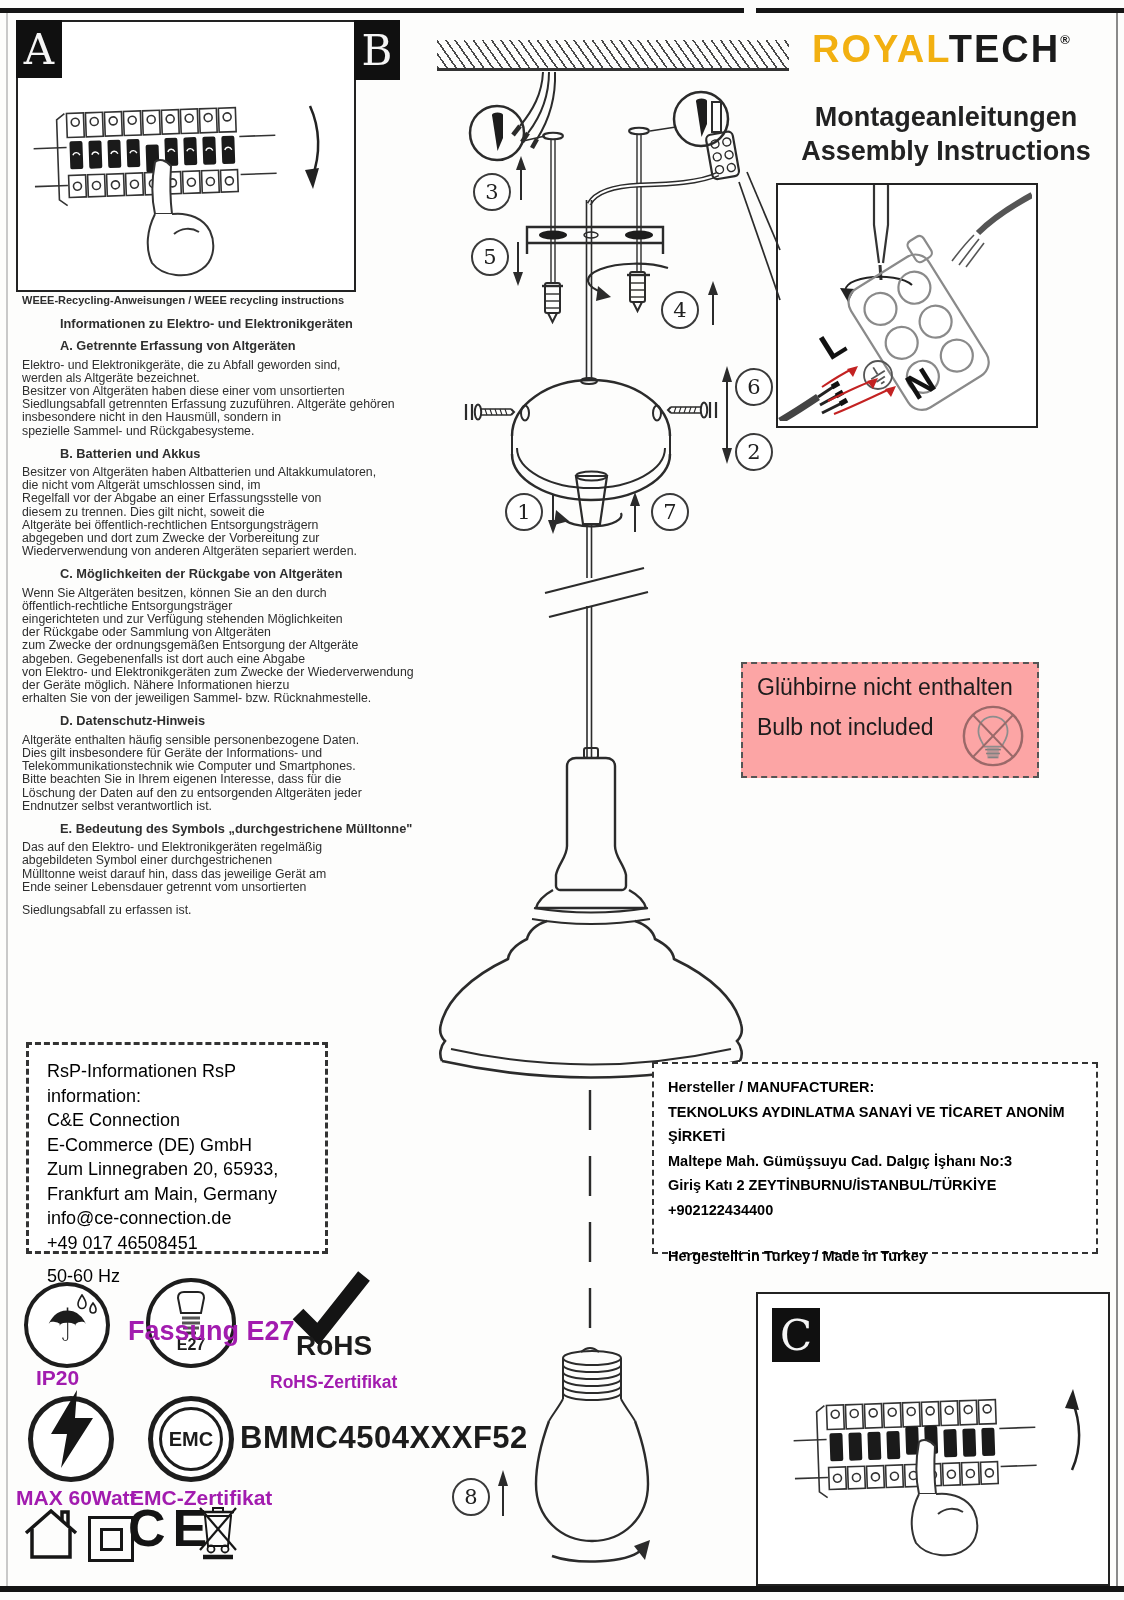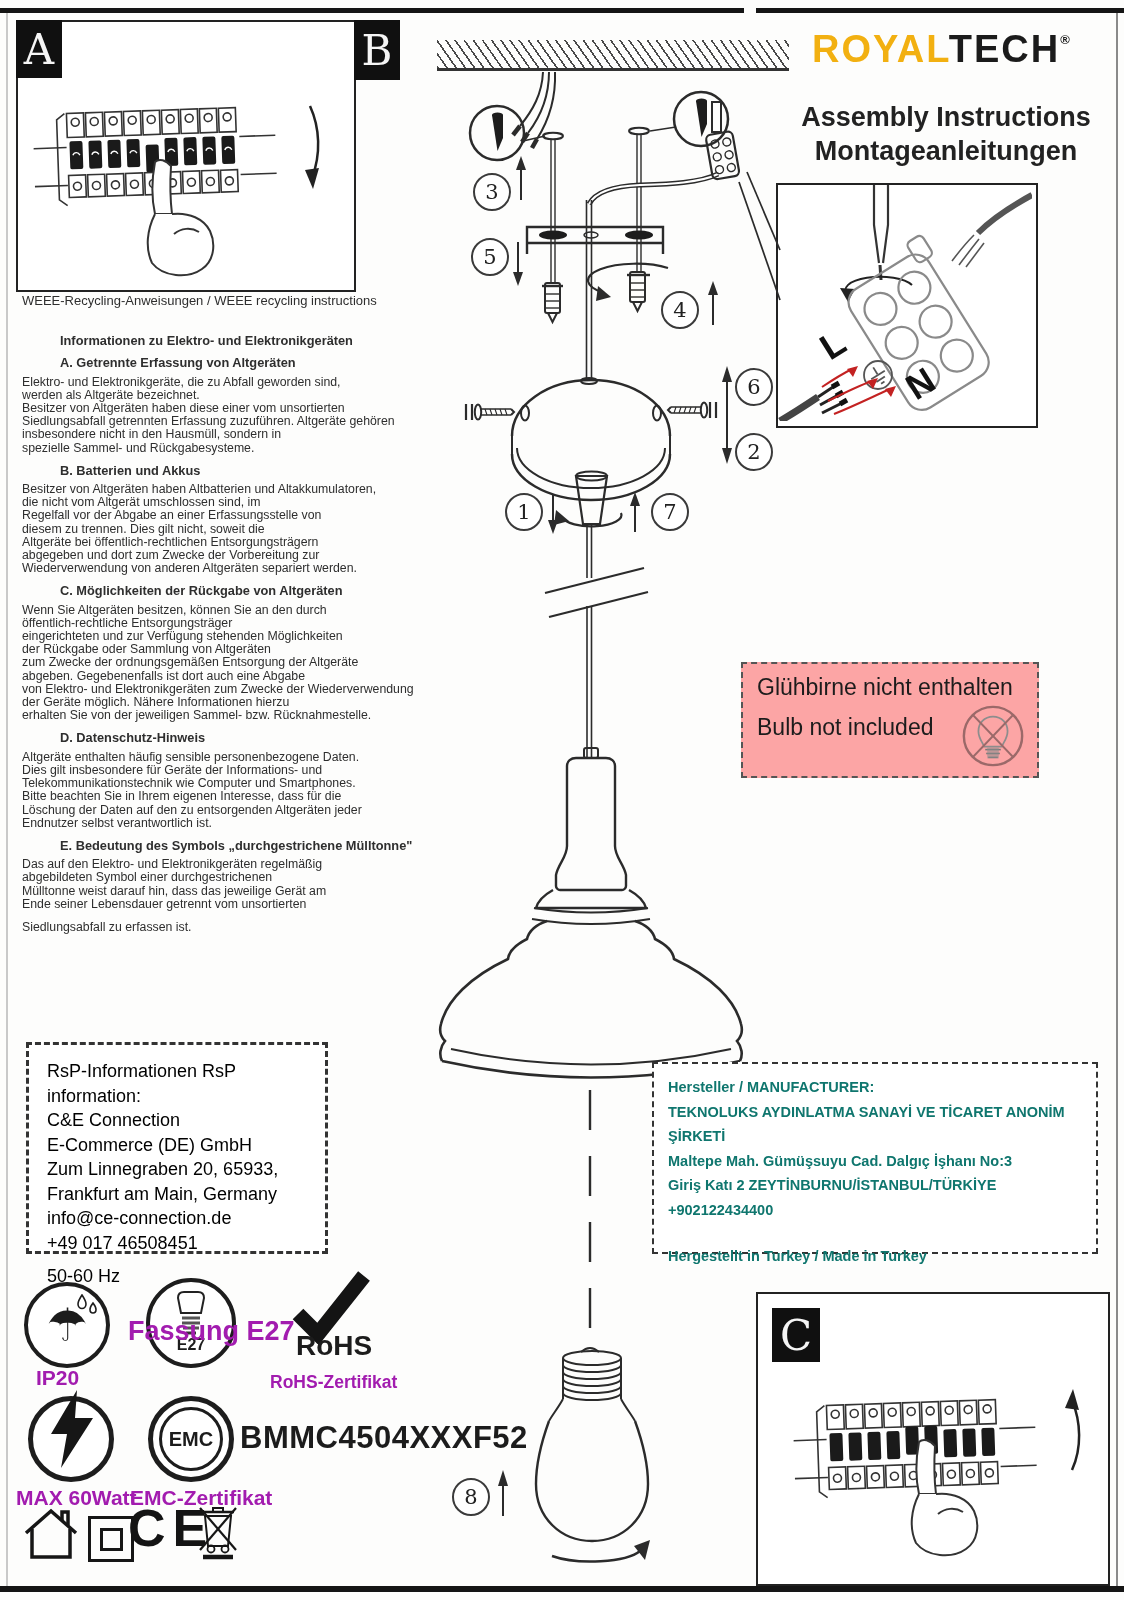"Assembly Instructions" div { order: before "Montageanleitungen" -> after "Montageanleitungen" }
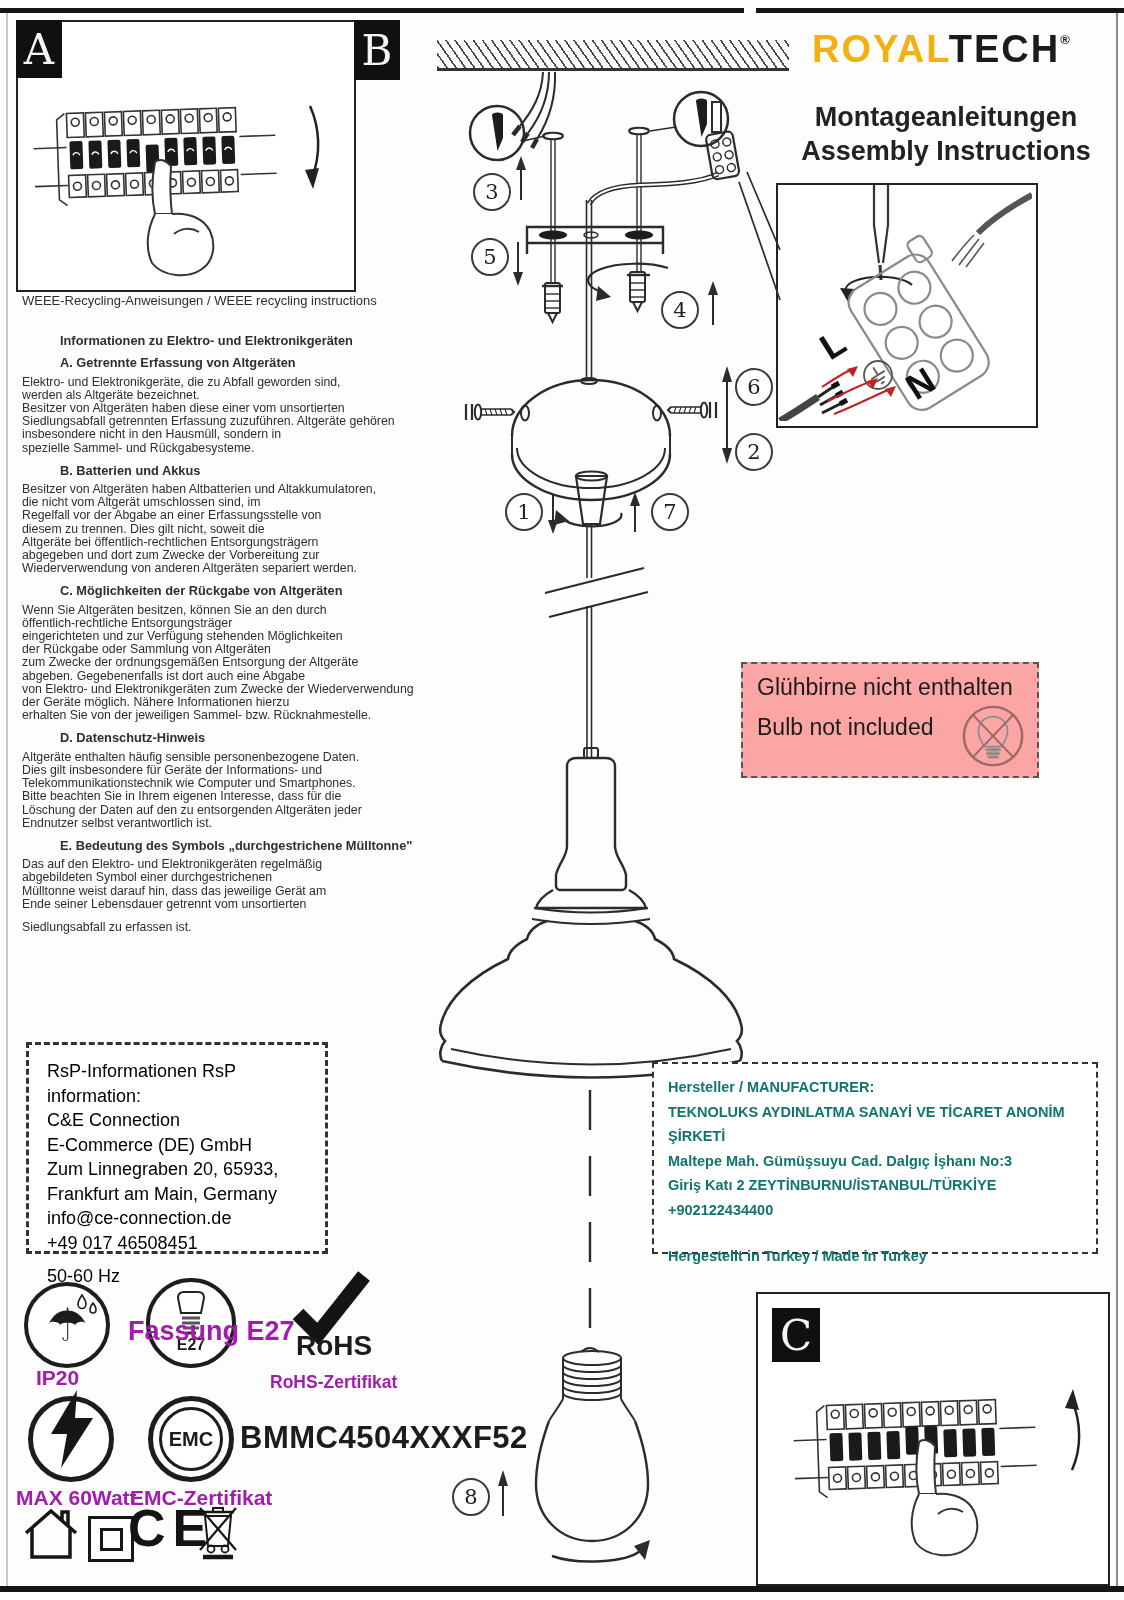"WEEE-Recycling-Anweisungen / WEEE" .weee .t { font-size: 13px -> 11px; font-weight: normal -> bold; margin-bottom: 27px -> 10px }
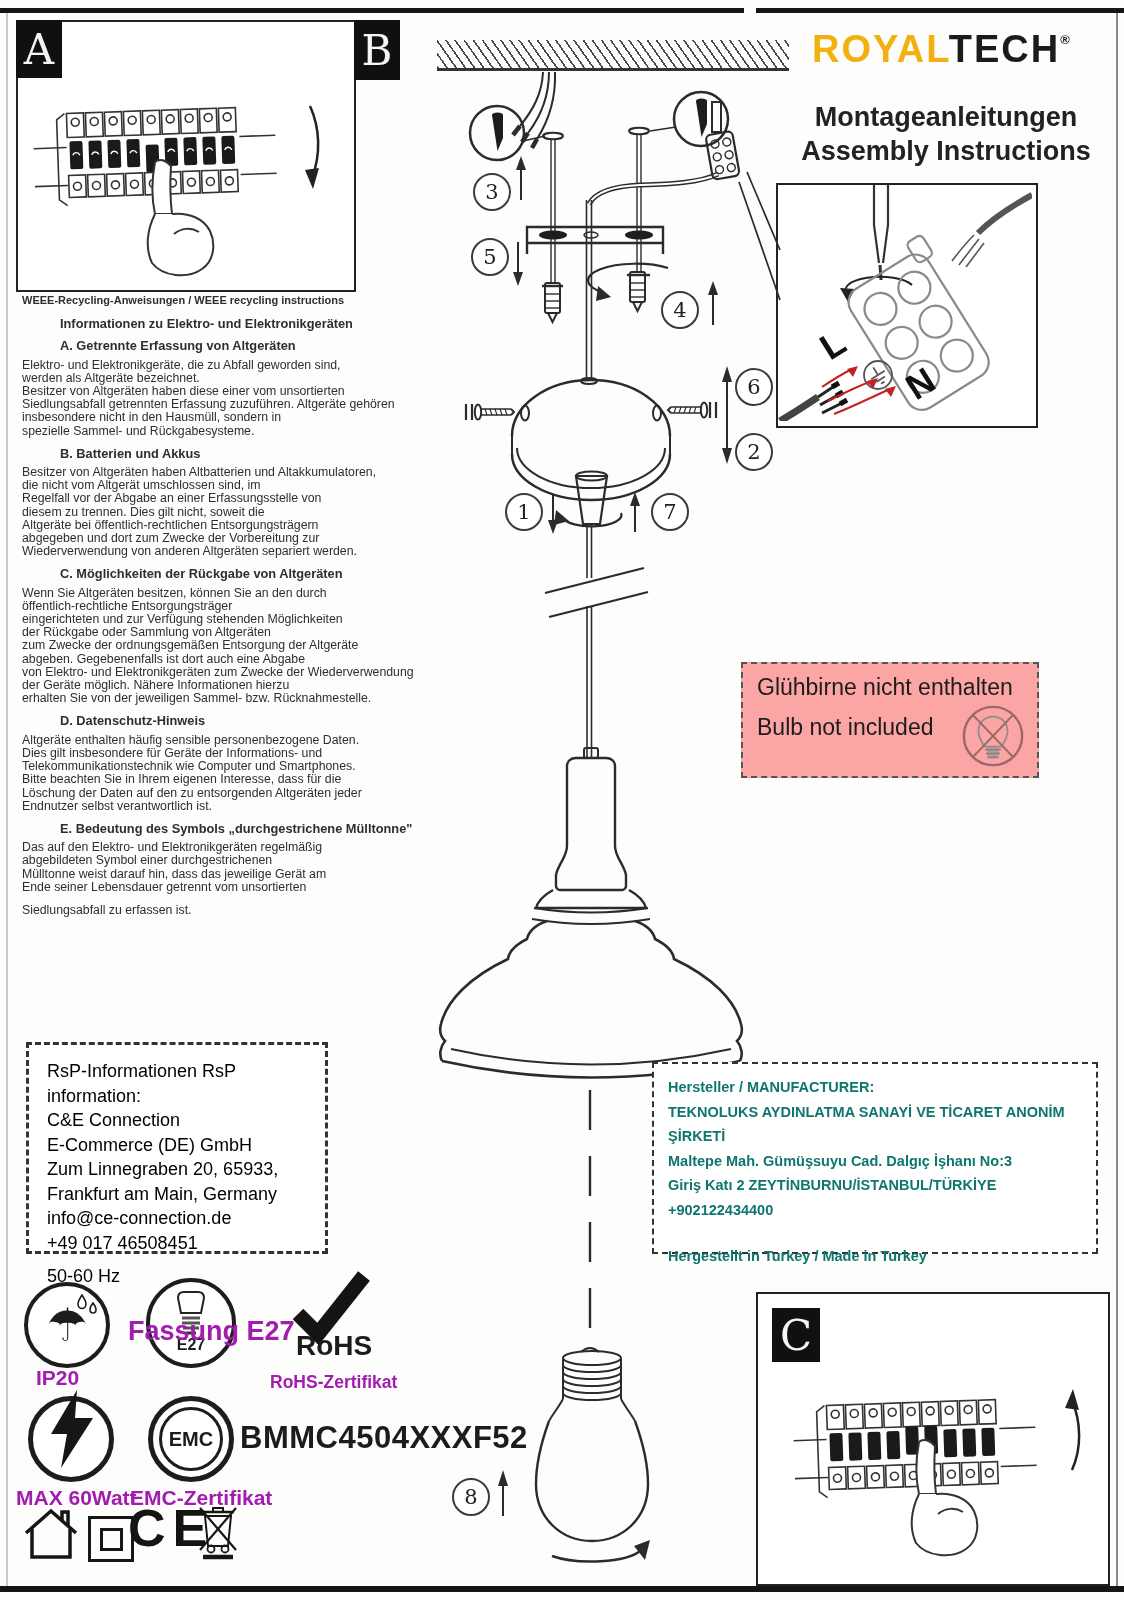"Hersteller / MANUFACTURER:" .manu { color: #0f766e -> #000000 }
